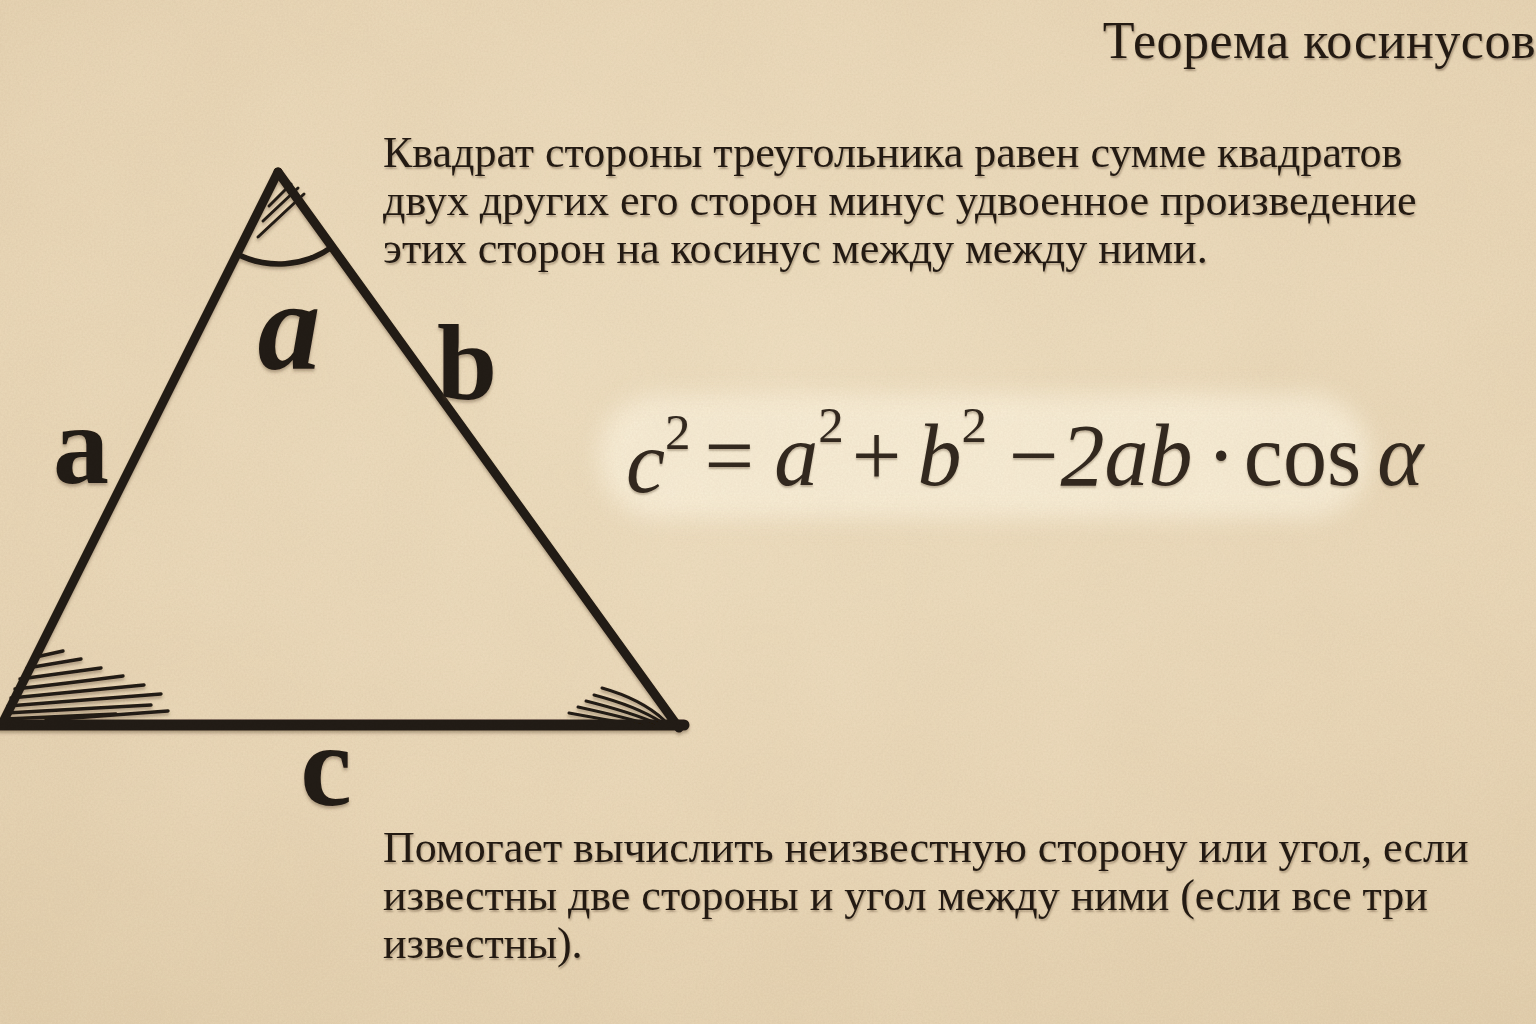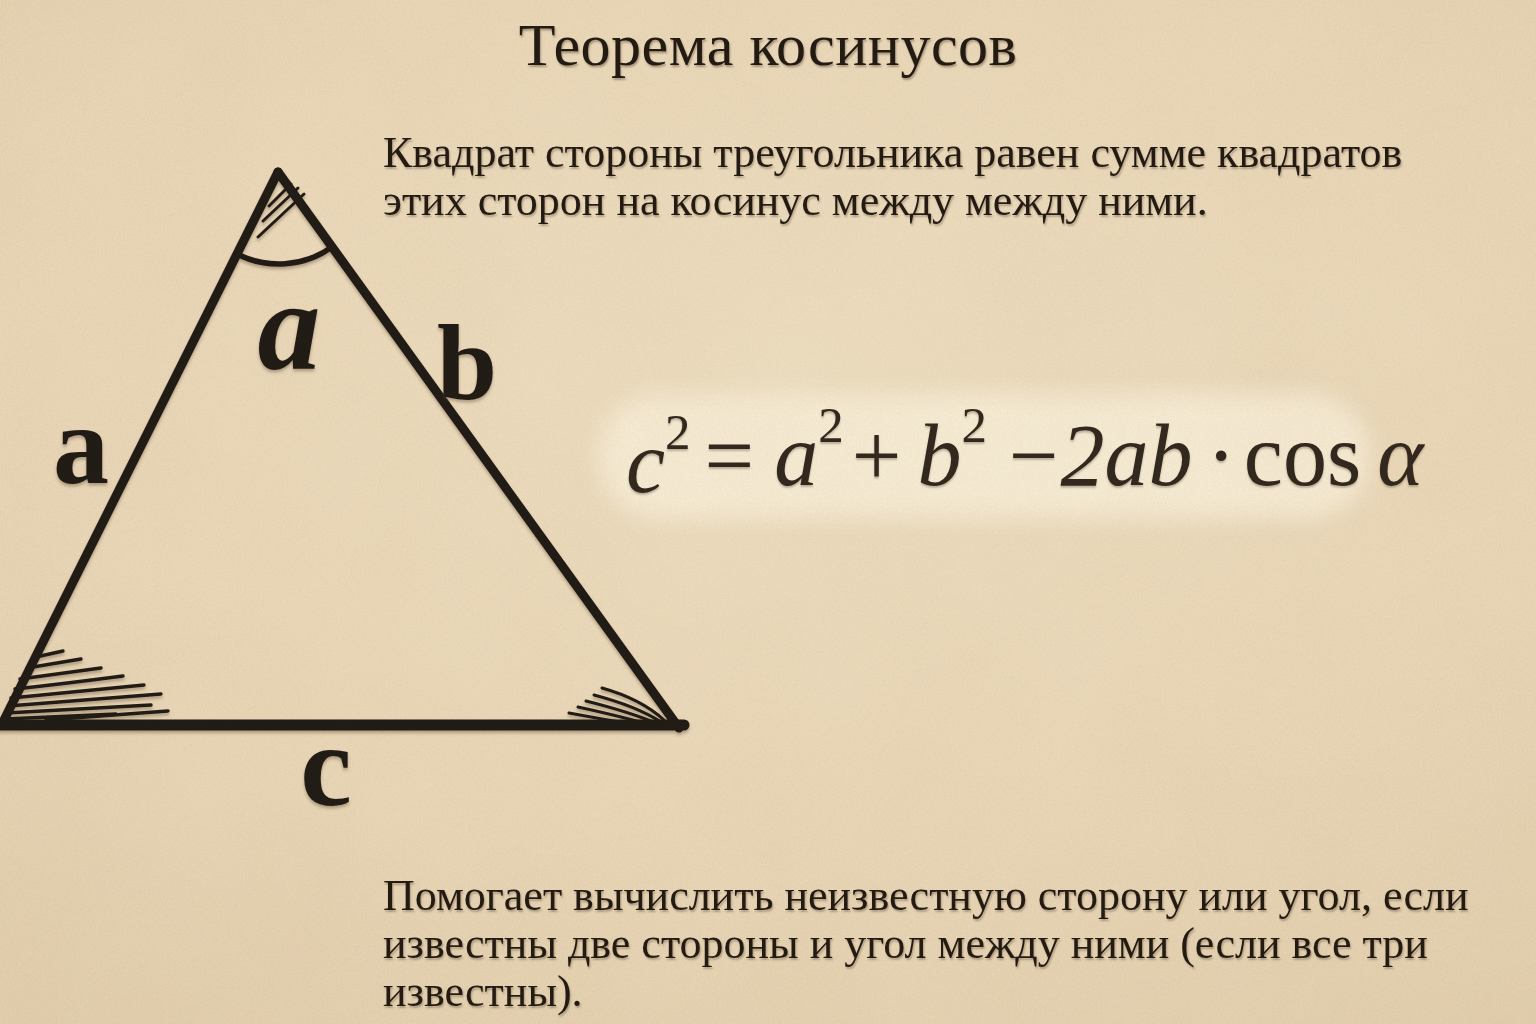"Теорема косинусов" .title { font-size: 60px -> 52px; text-align: center -> right }
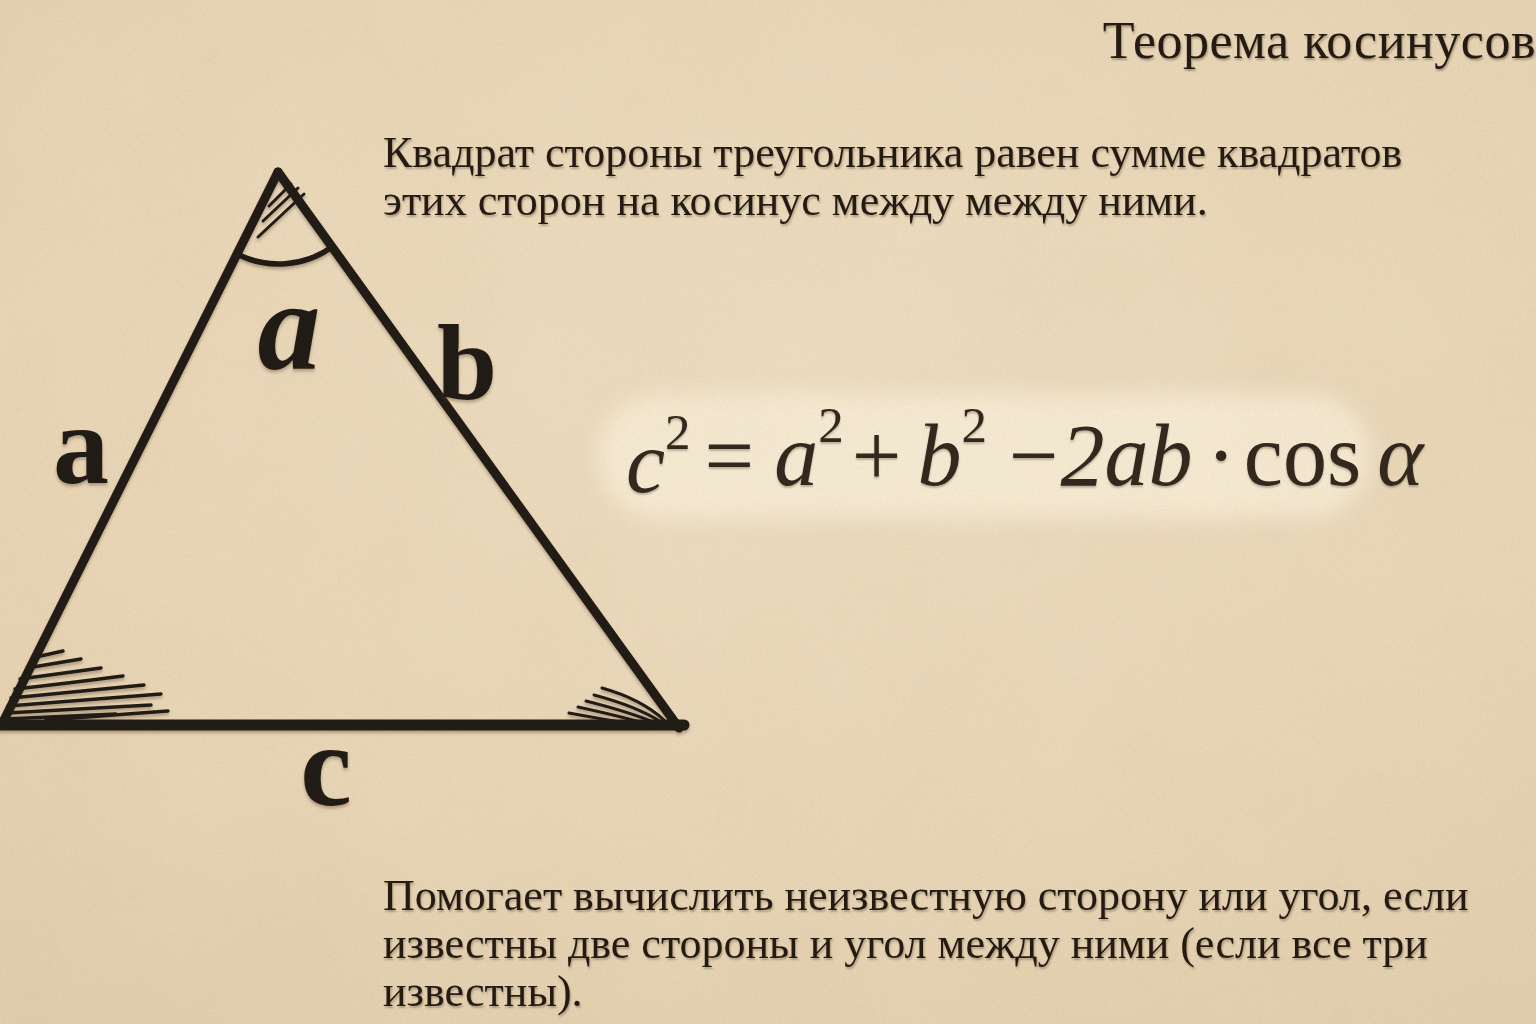"двух других его сторон минус" div.ln { html: none -> <div>двух других его сторон минус удвоенное произведение</div> }
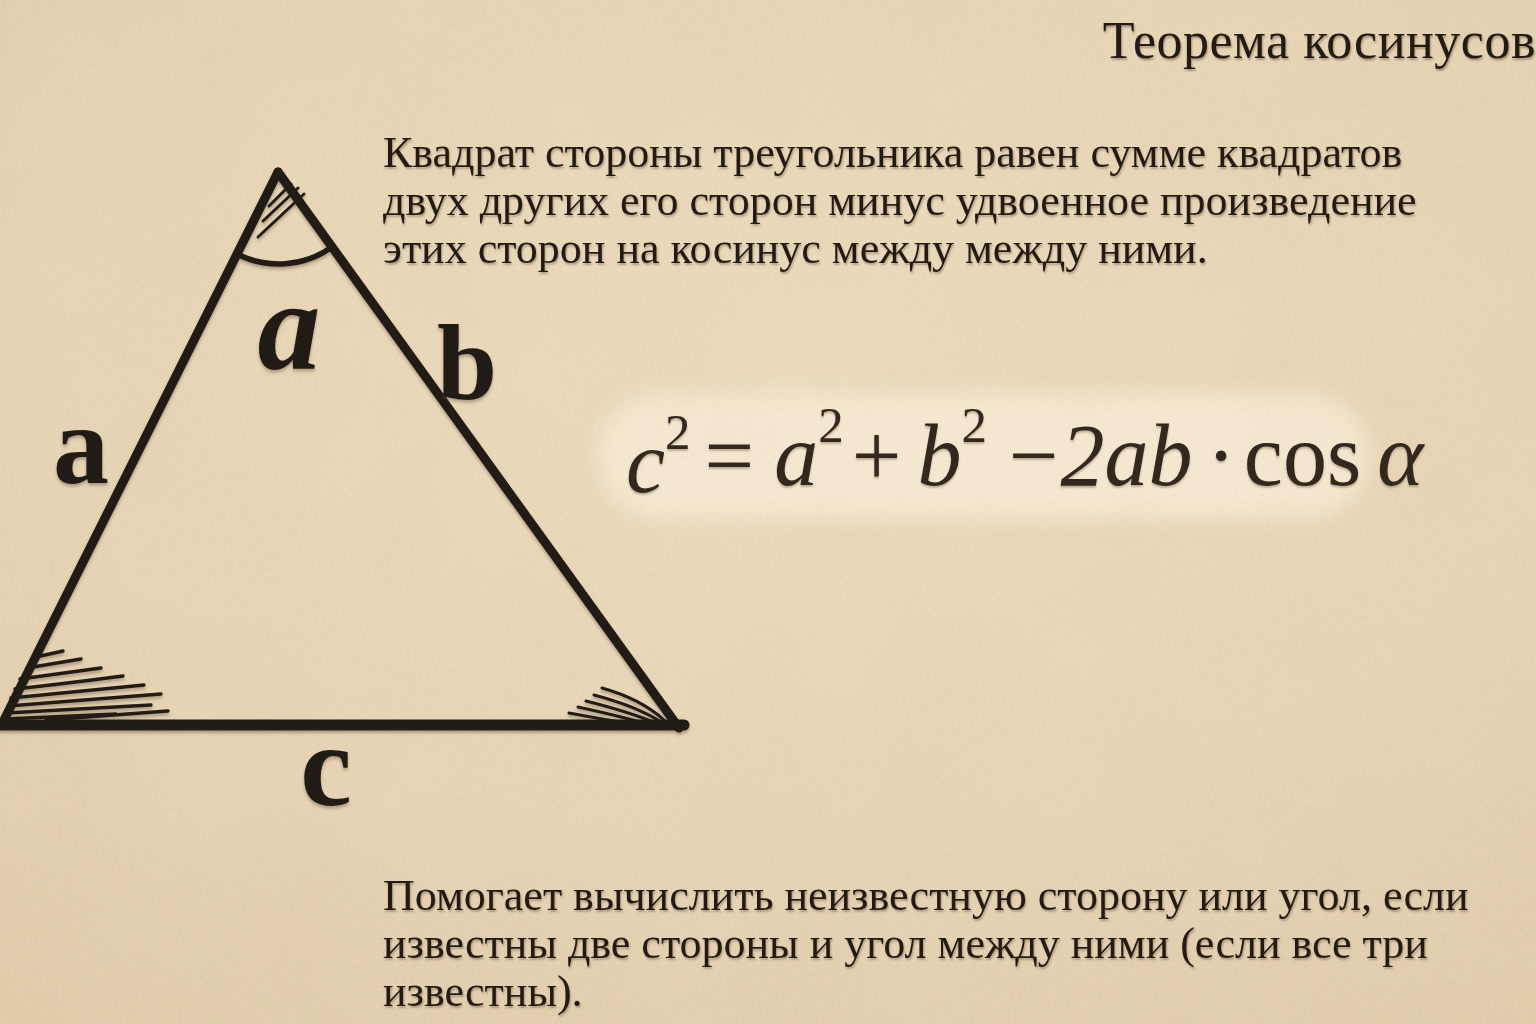"Помогает вычислить неизвестную сторону" .para-usage { margin-top: 48px -> none }
